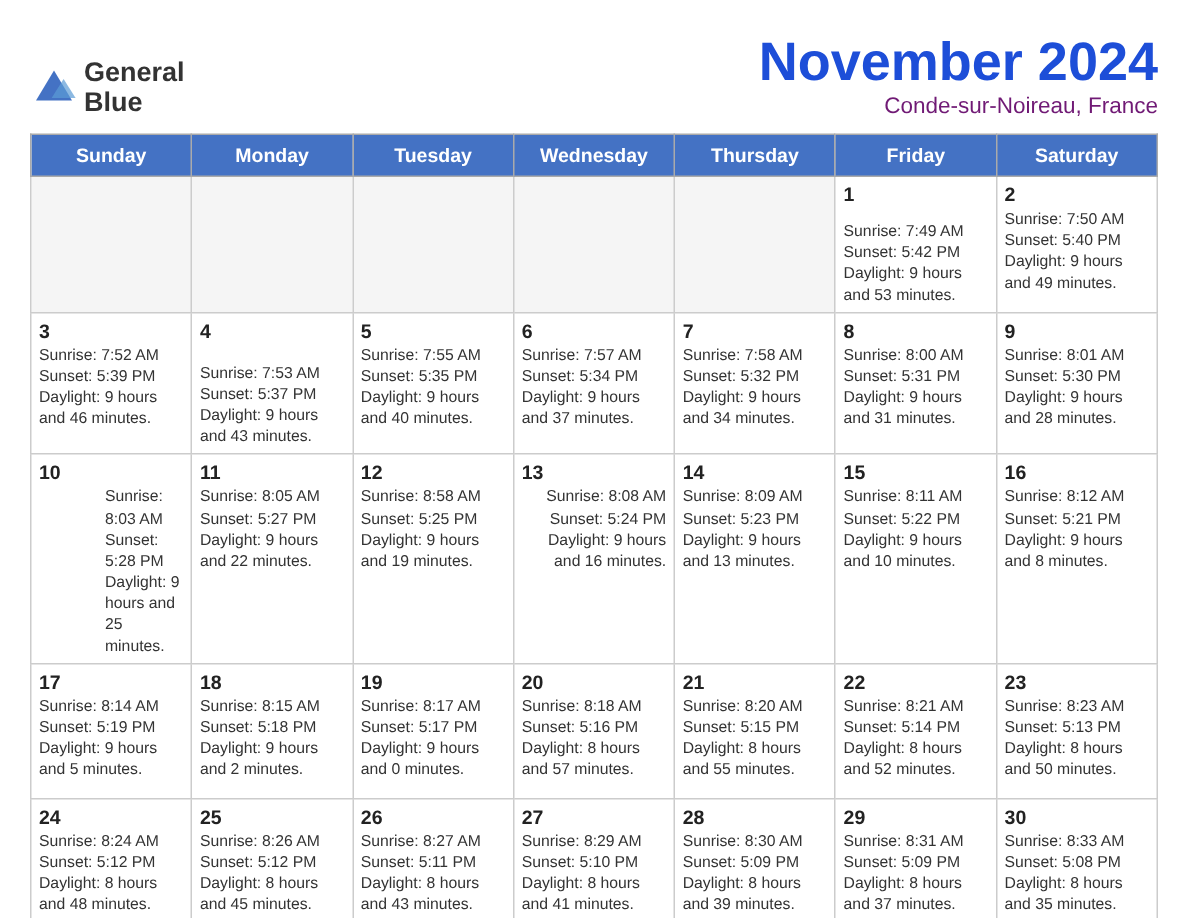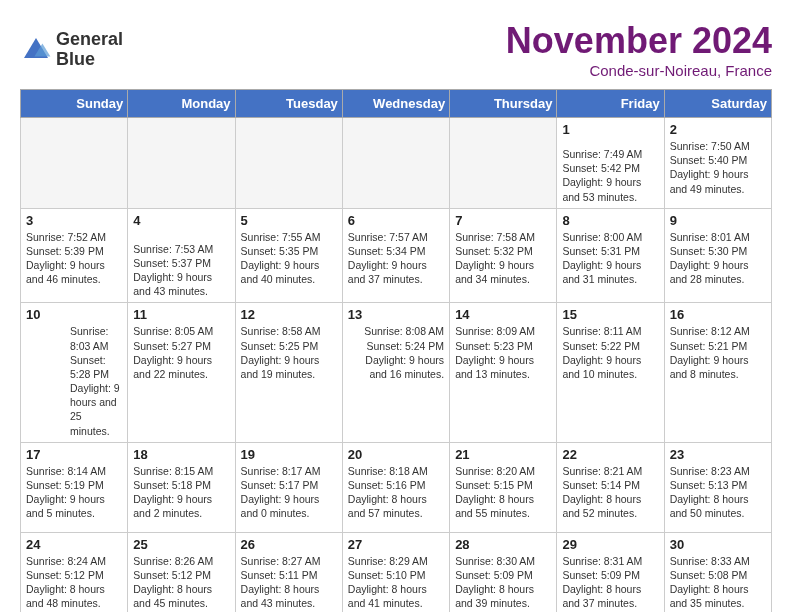"General" .header-area { align-items: center -> flex-end }
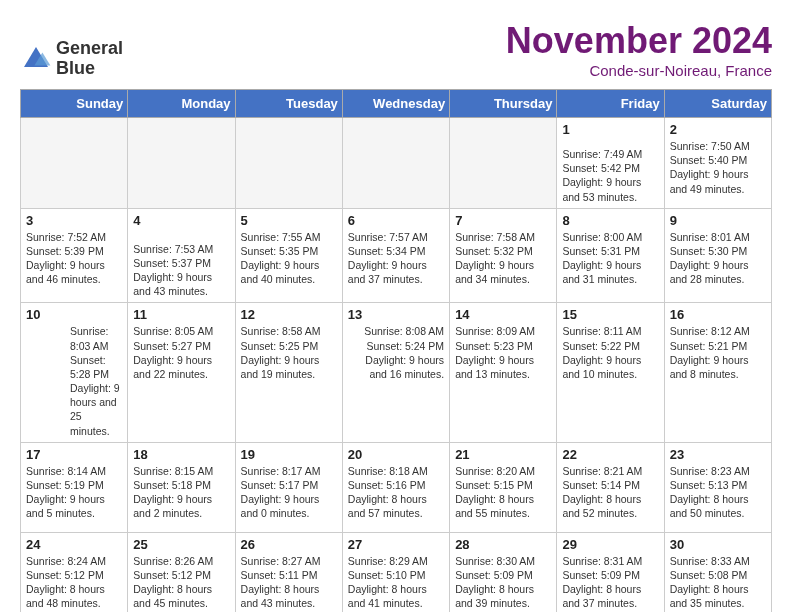"November 2024" .month-title { color: #701a75 -> #1d4ed8 }
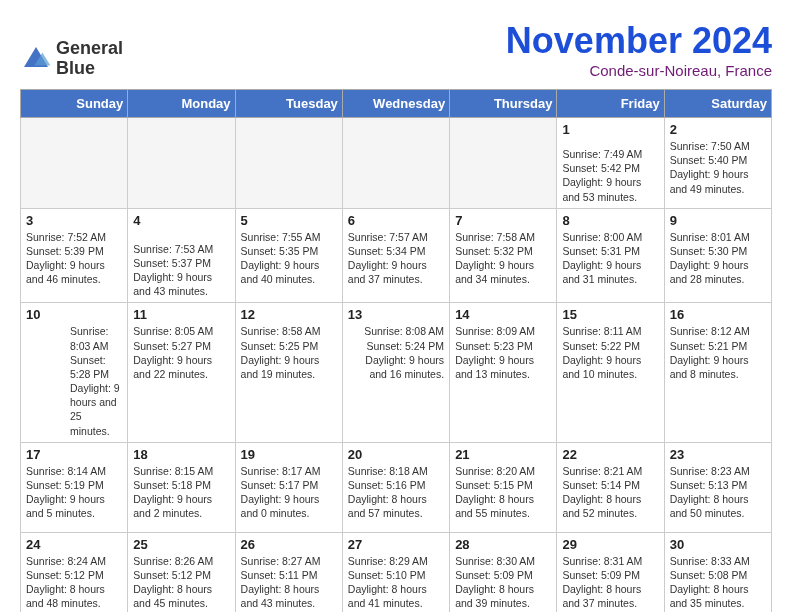"Sunday" .calendar-table th { text-align: right -> center }
